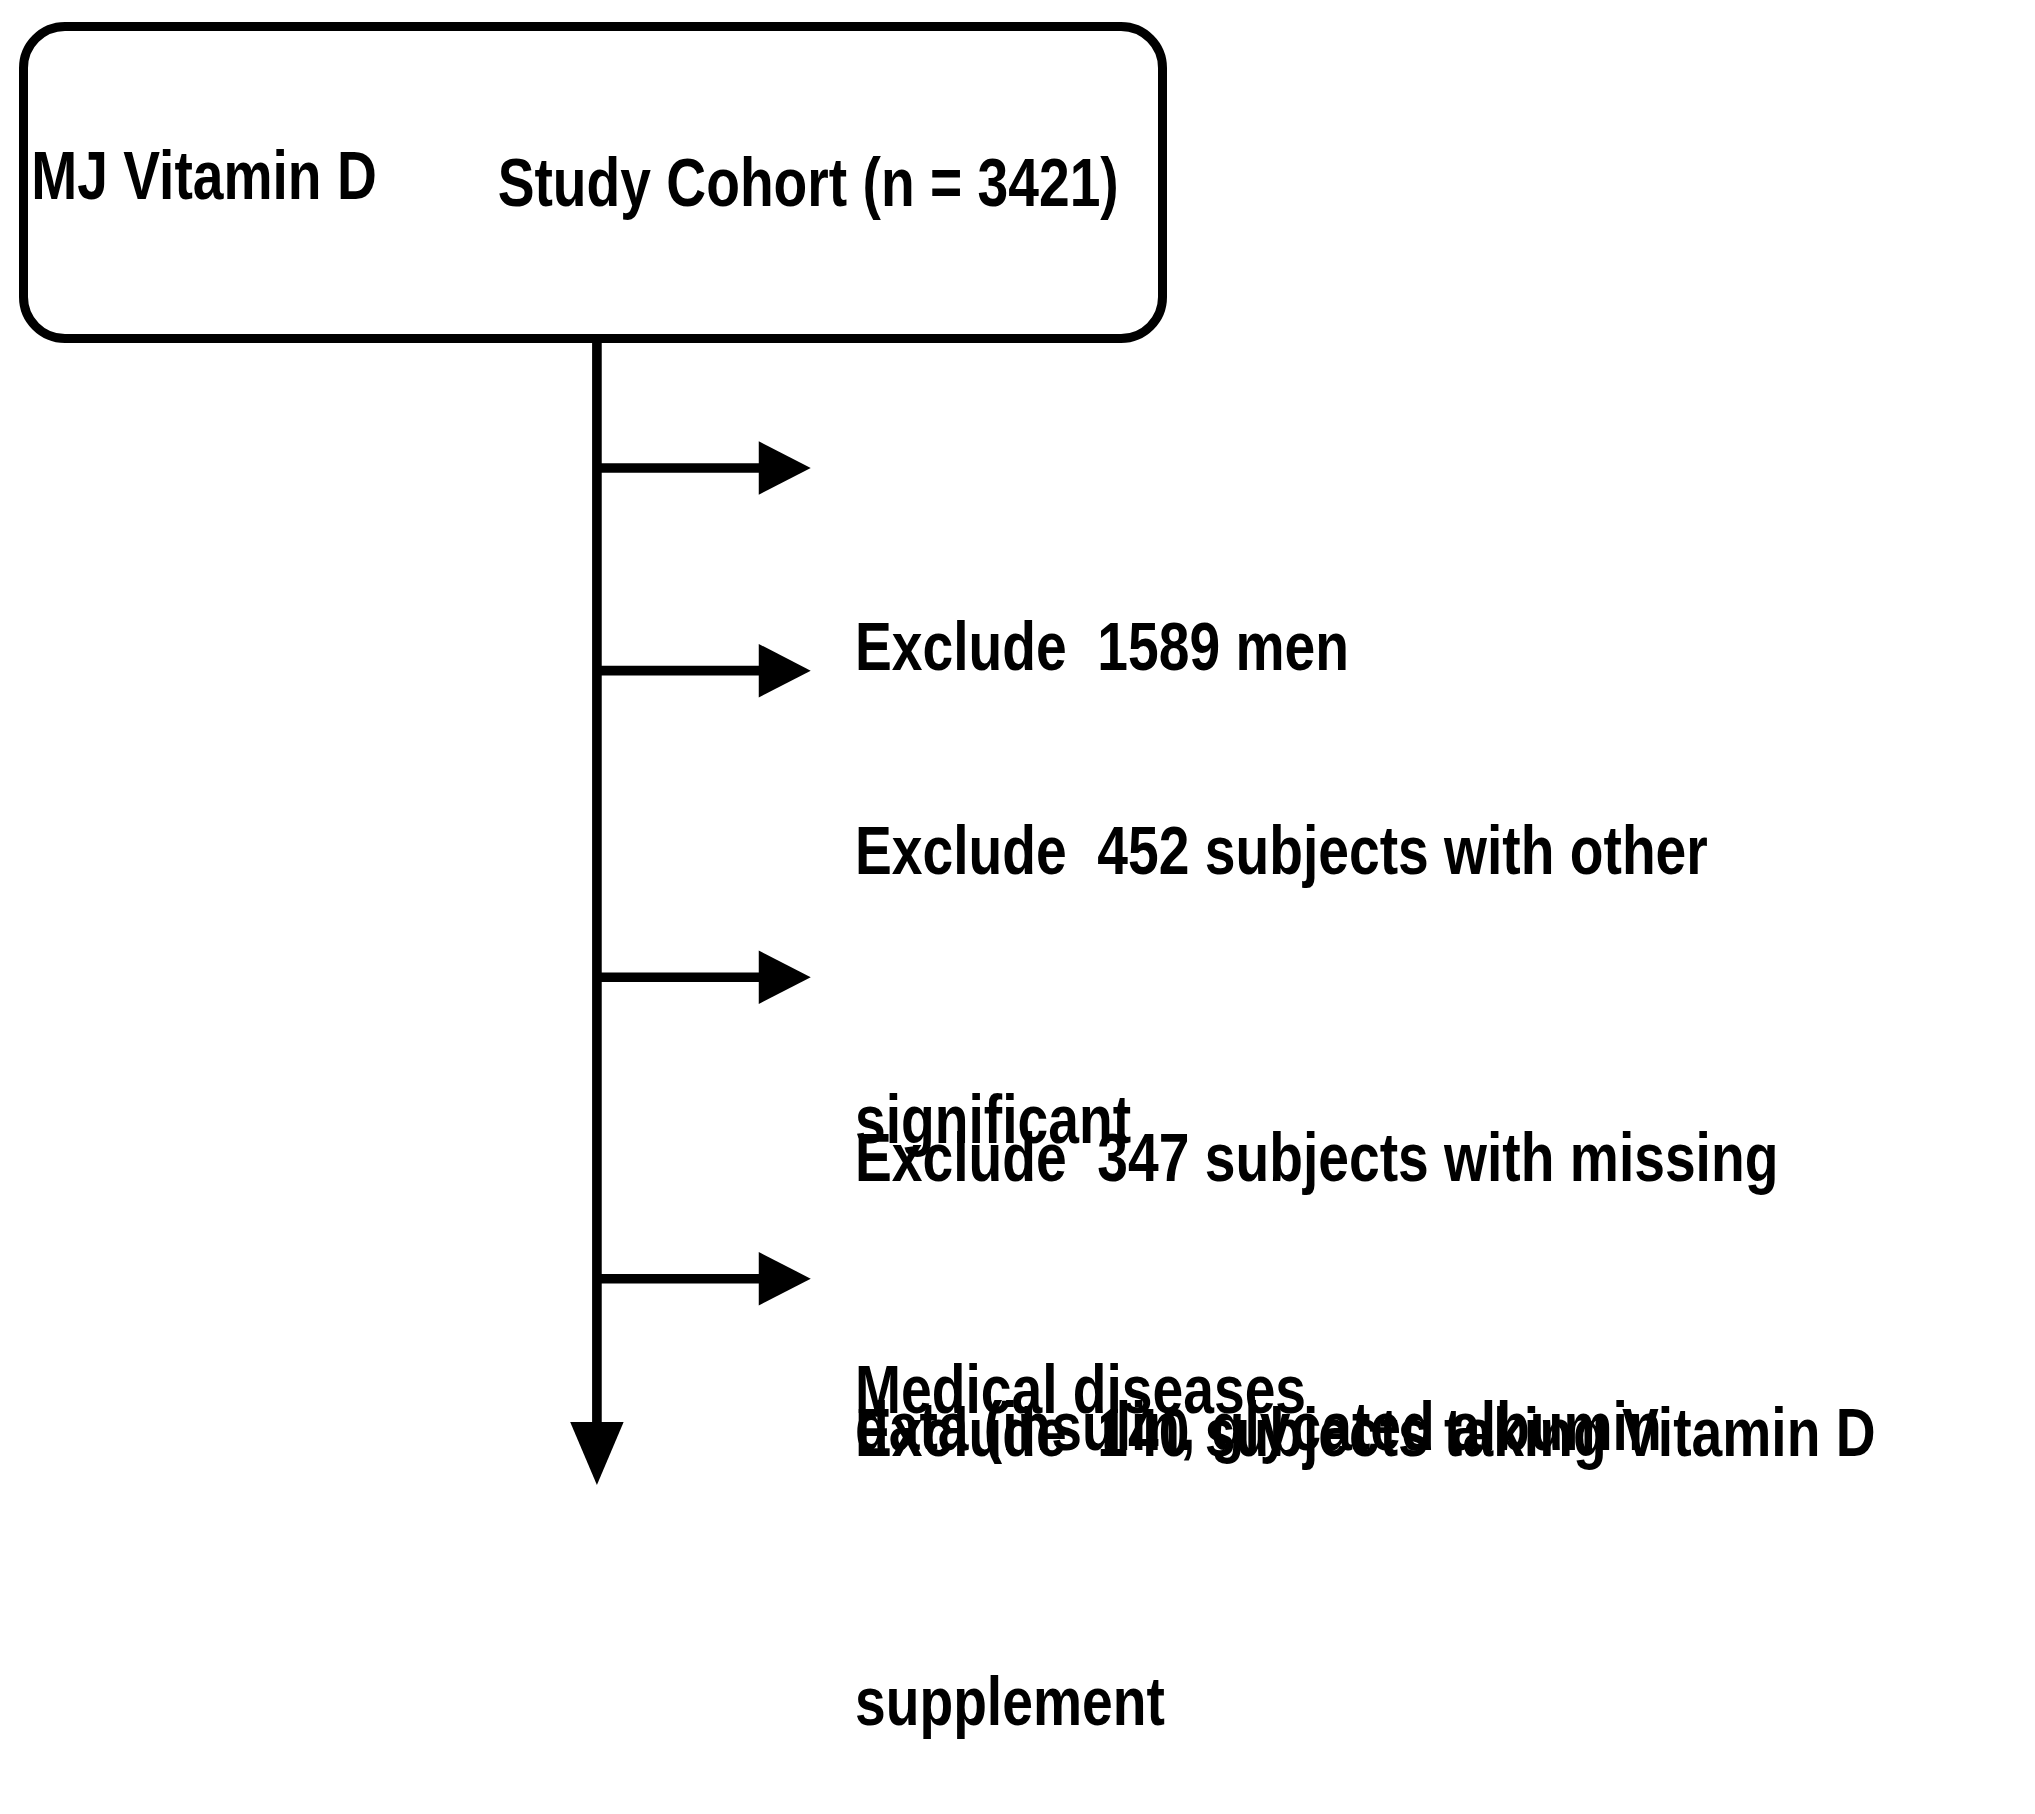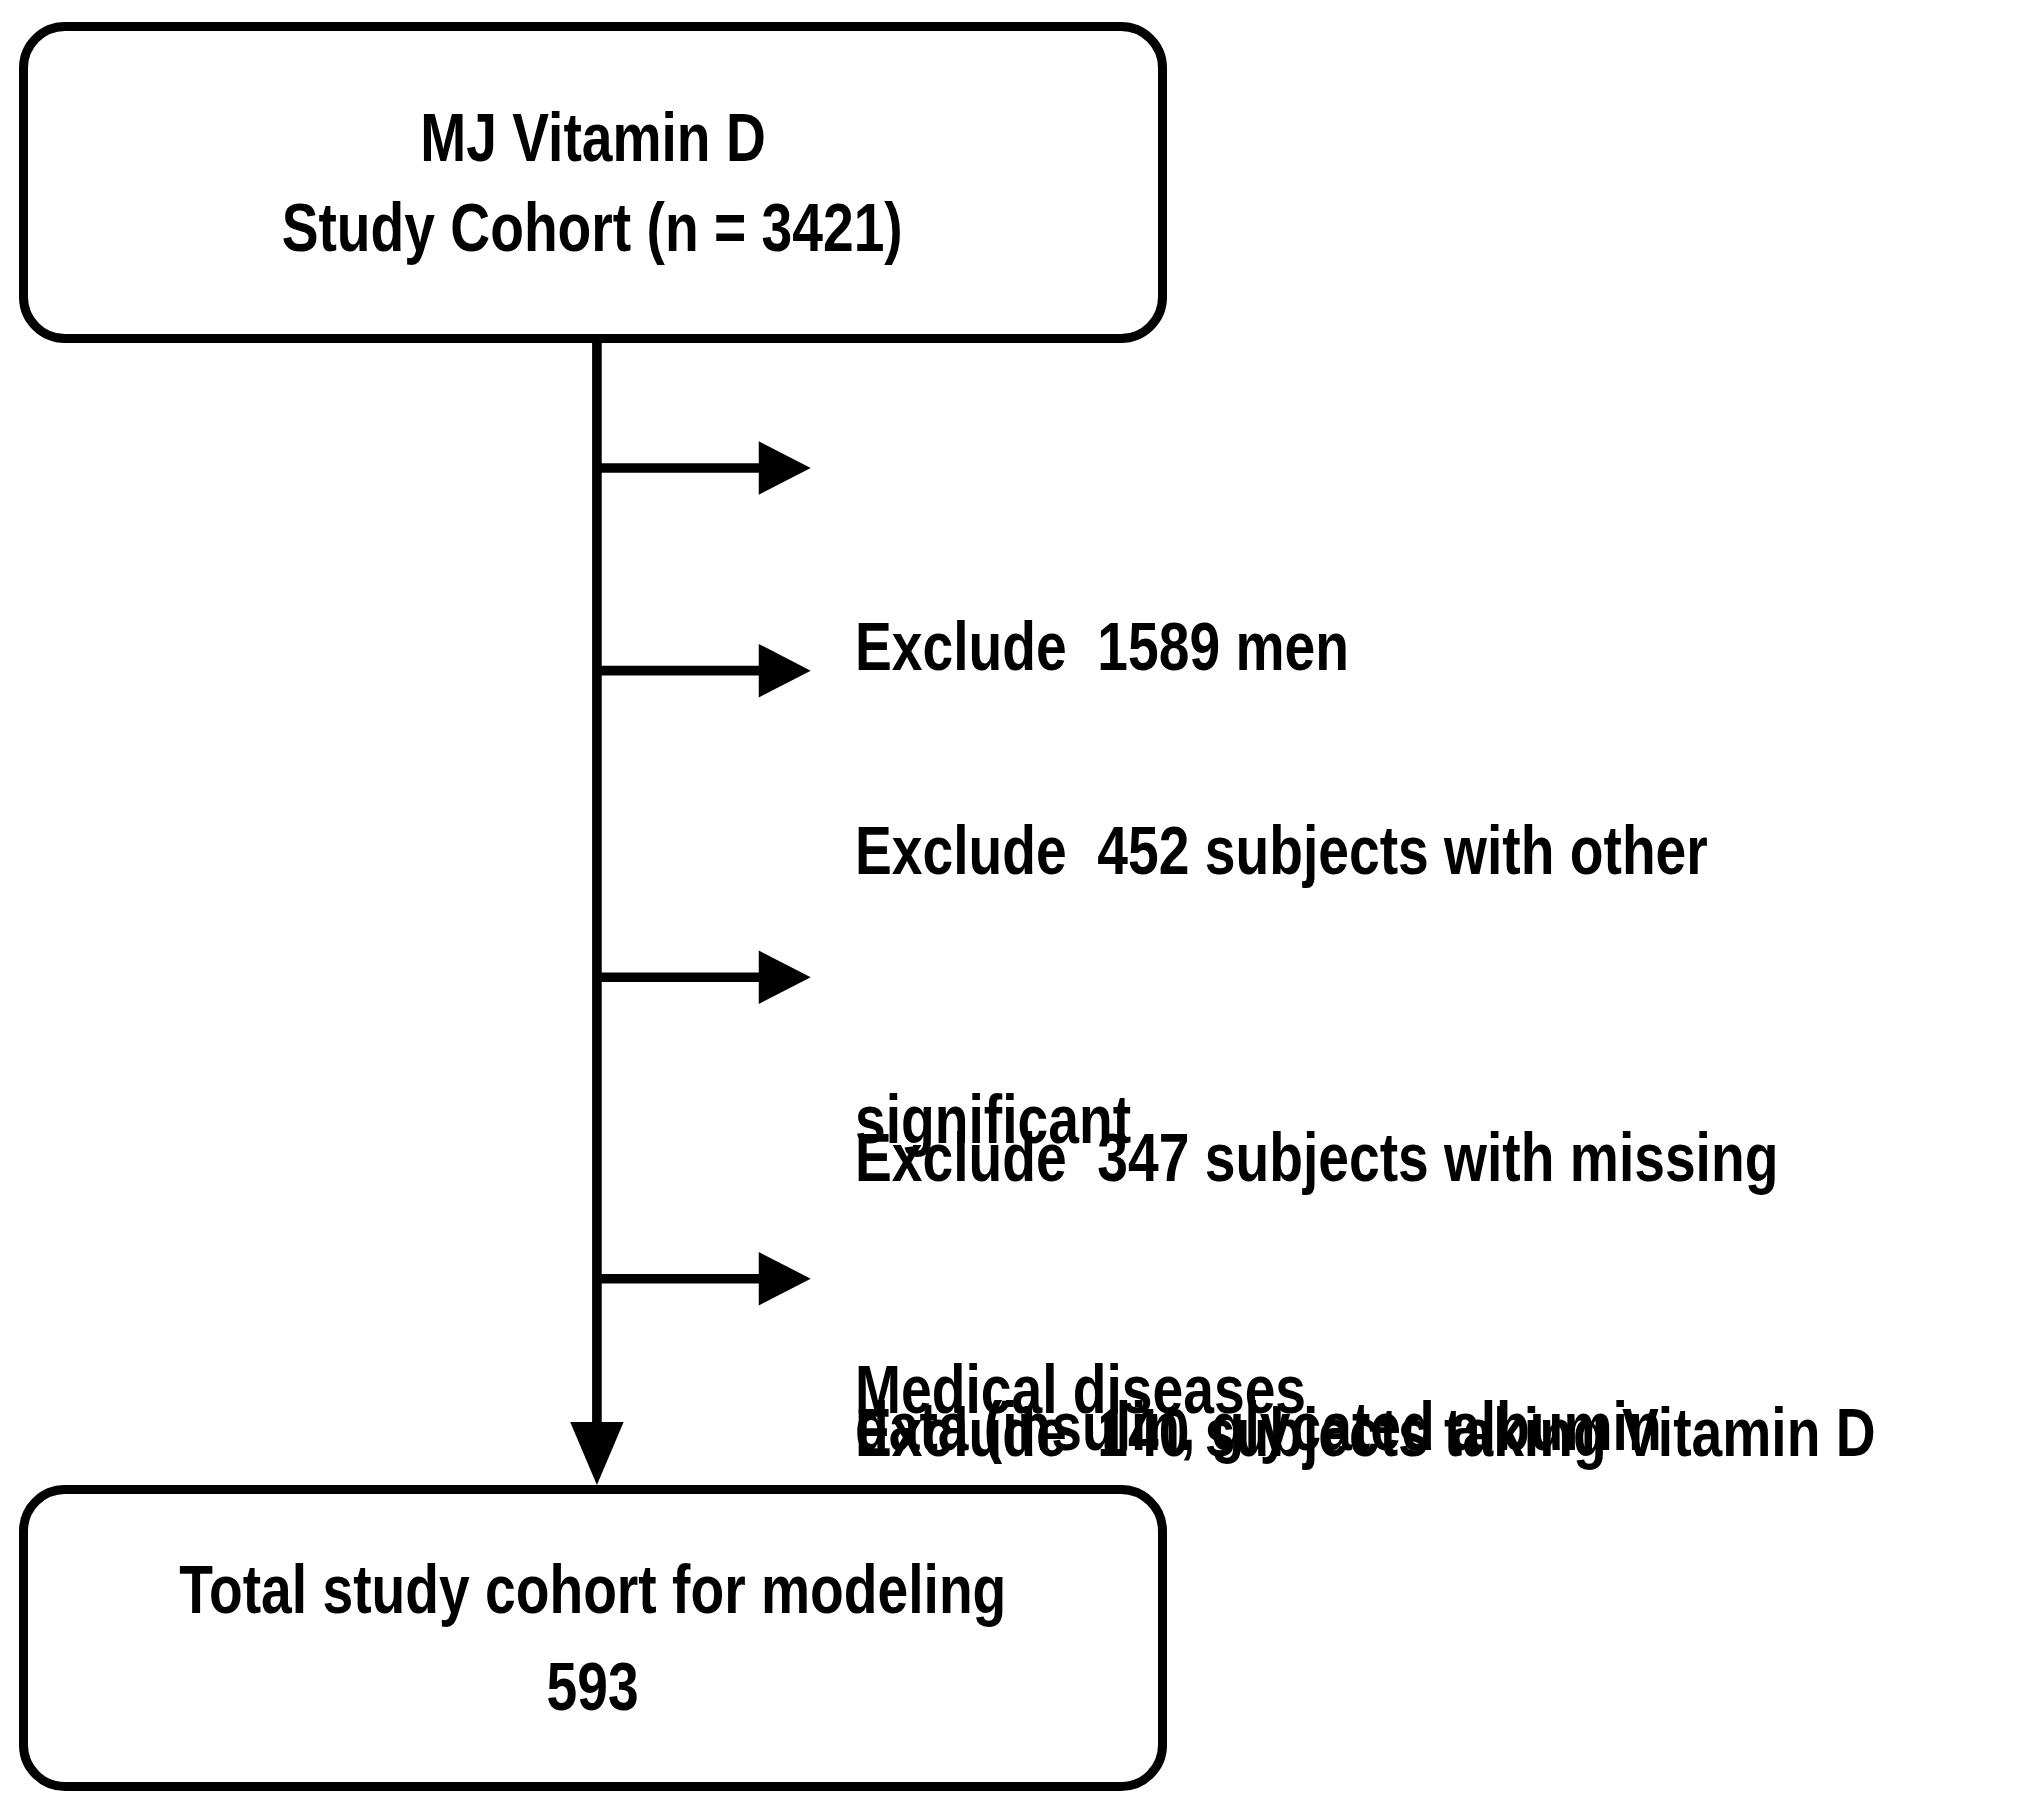"MJ Vitamin D" .node-box { flex-direction: column -> row }
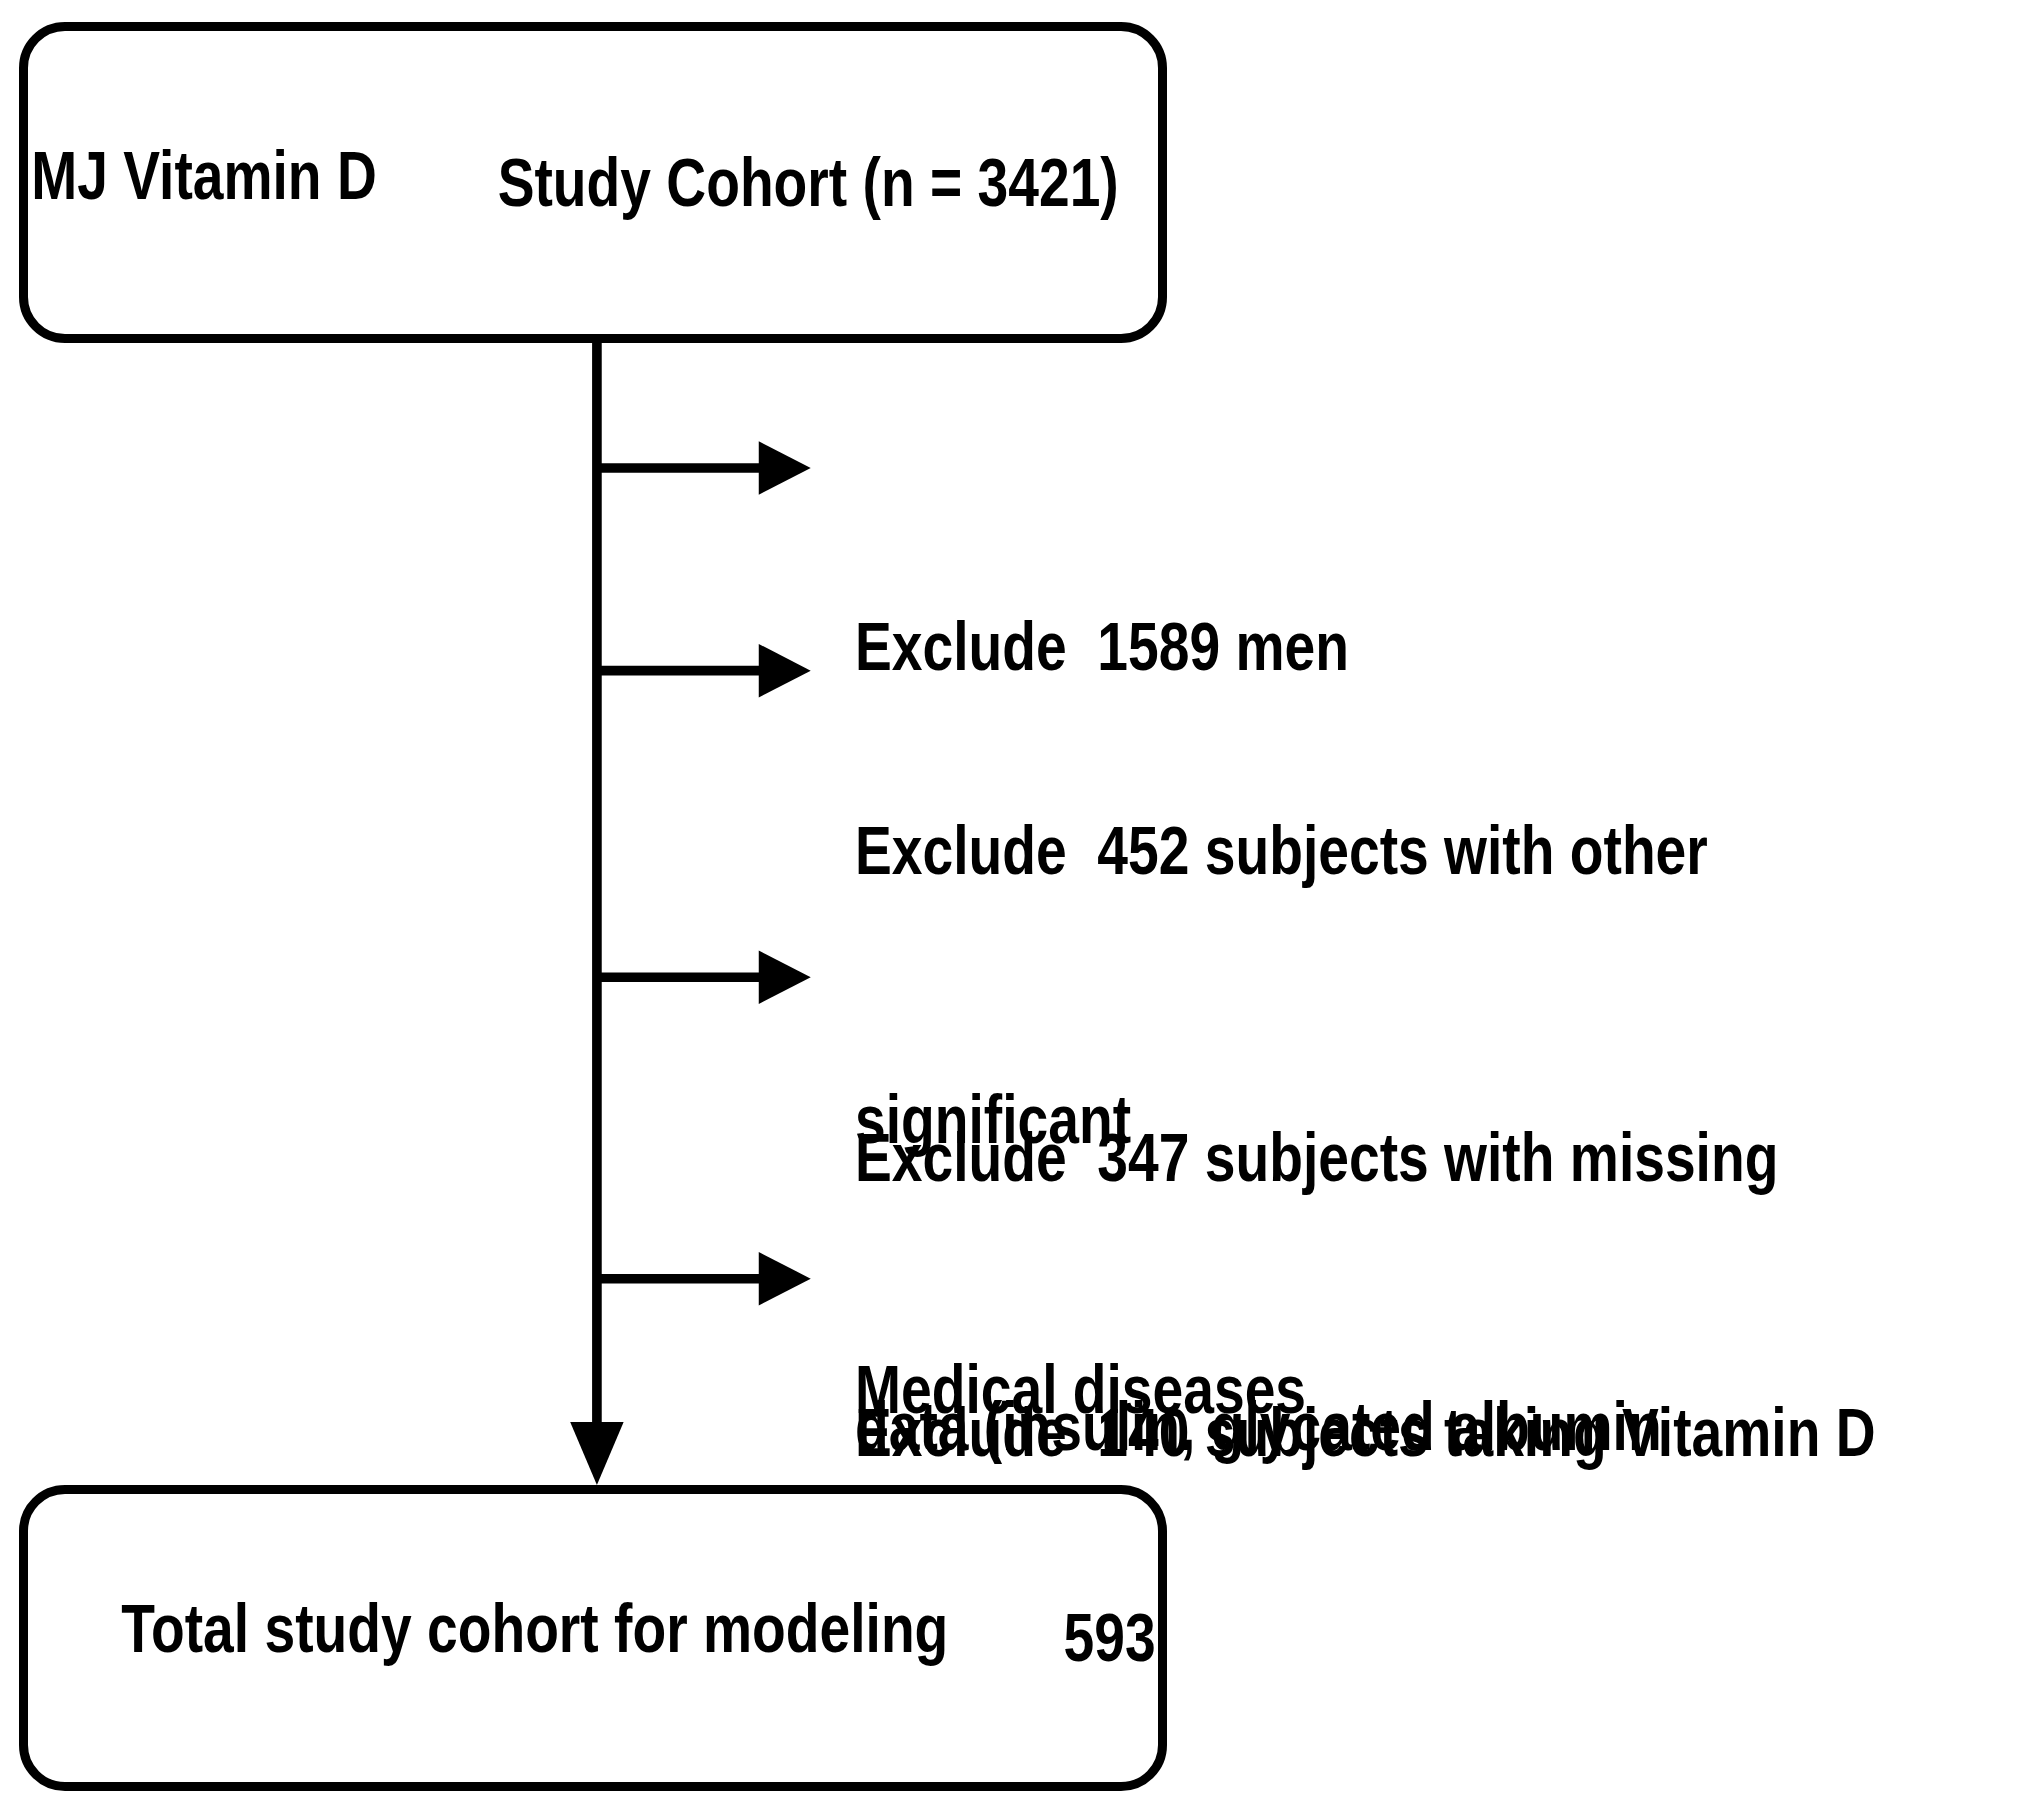"Total study cohort for modeling" div.node-box { html: <div> <div>Total study cohort for modeling</div> <div>593</div> </div> -> none }
